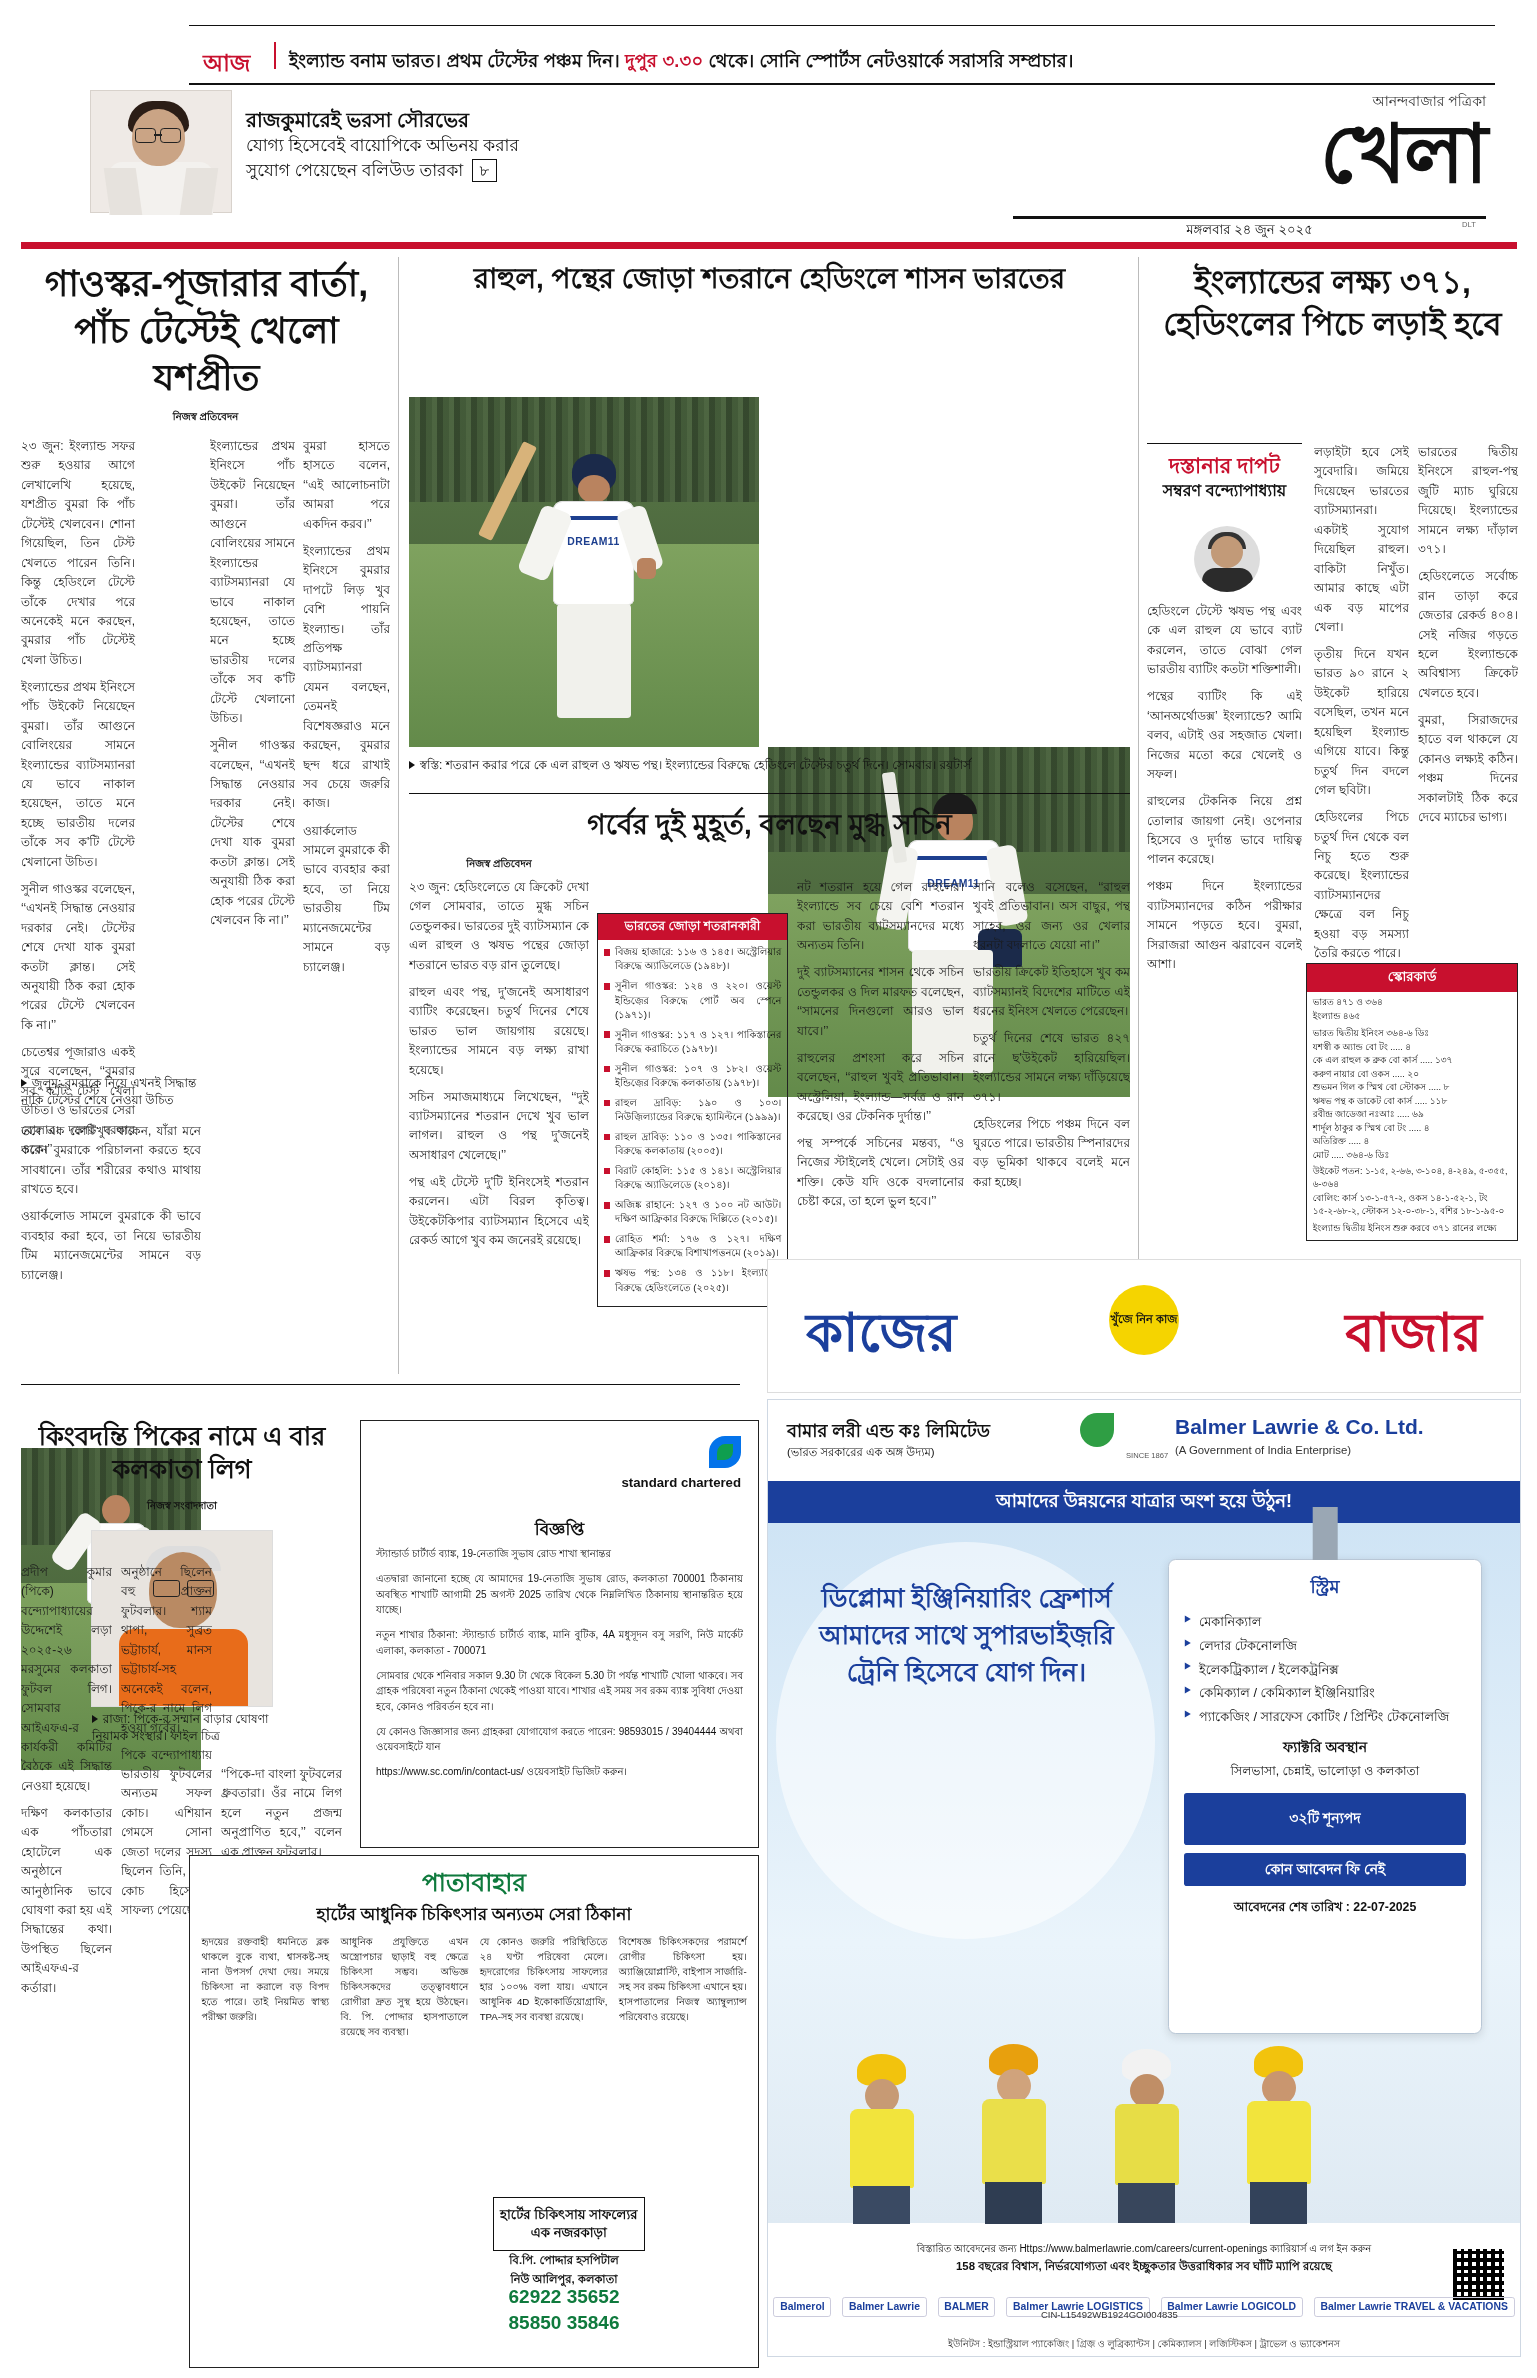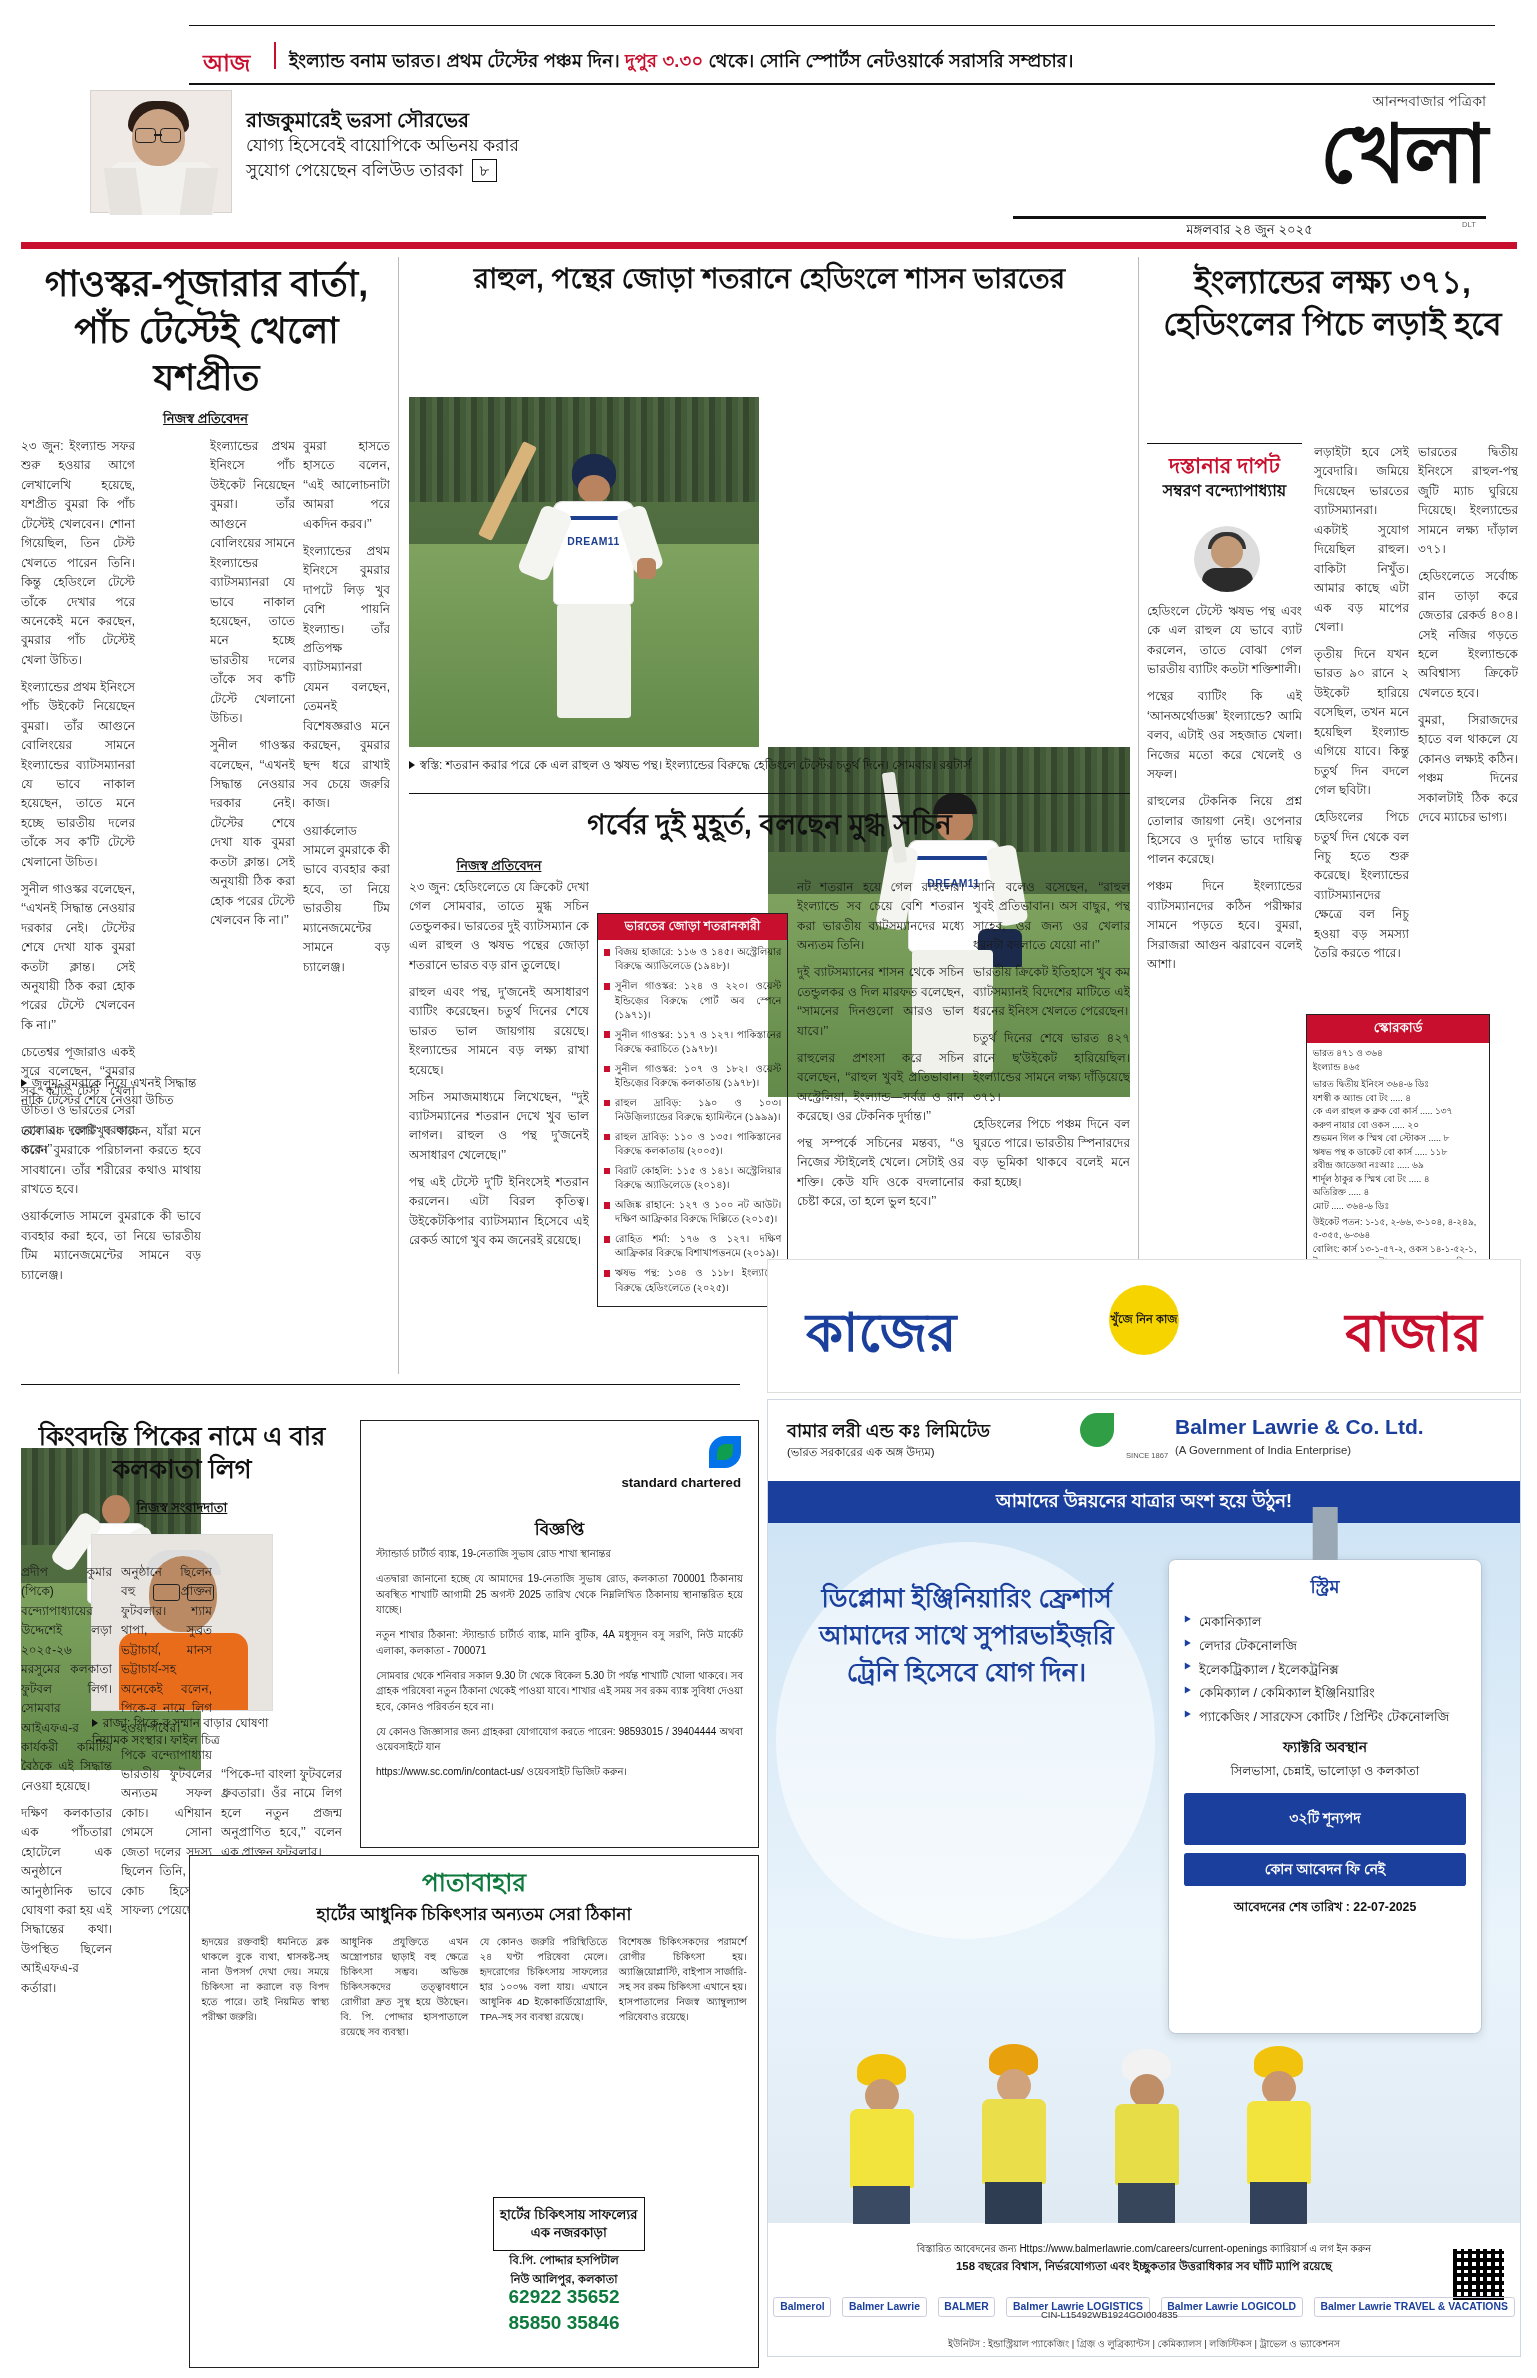"নিজস্ব প্রতিবেদন" .byline { font-size: 13px -> 10px; text-decoration: underline -> none }
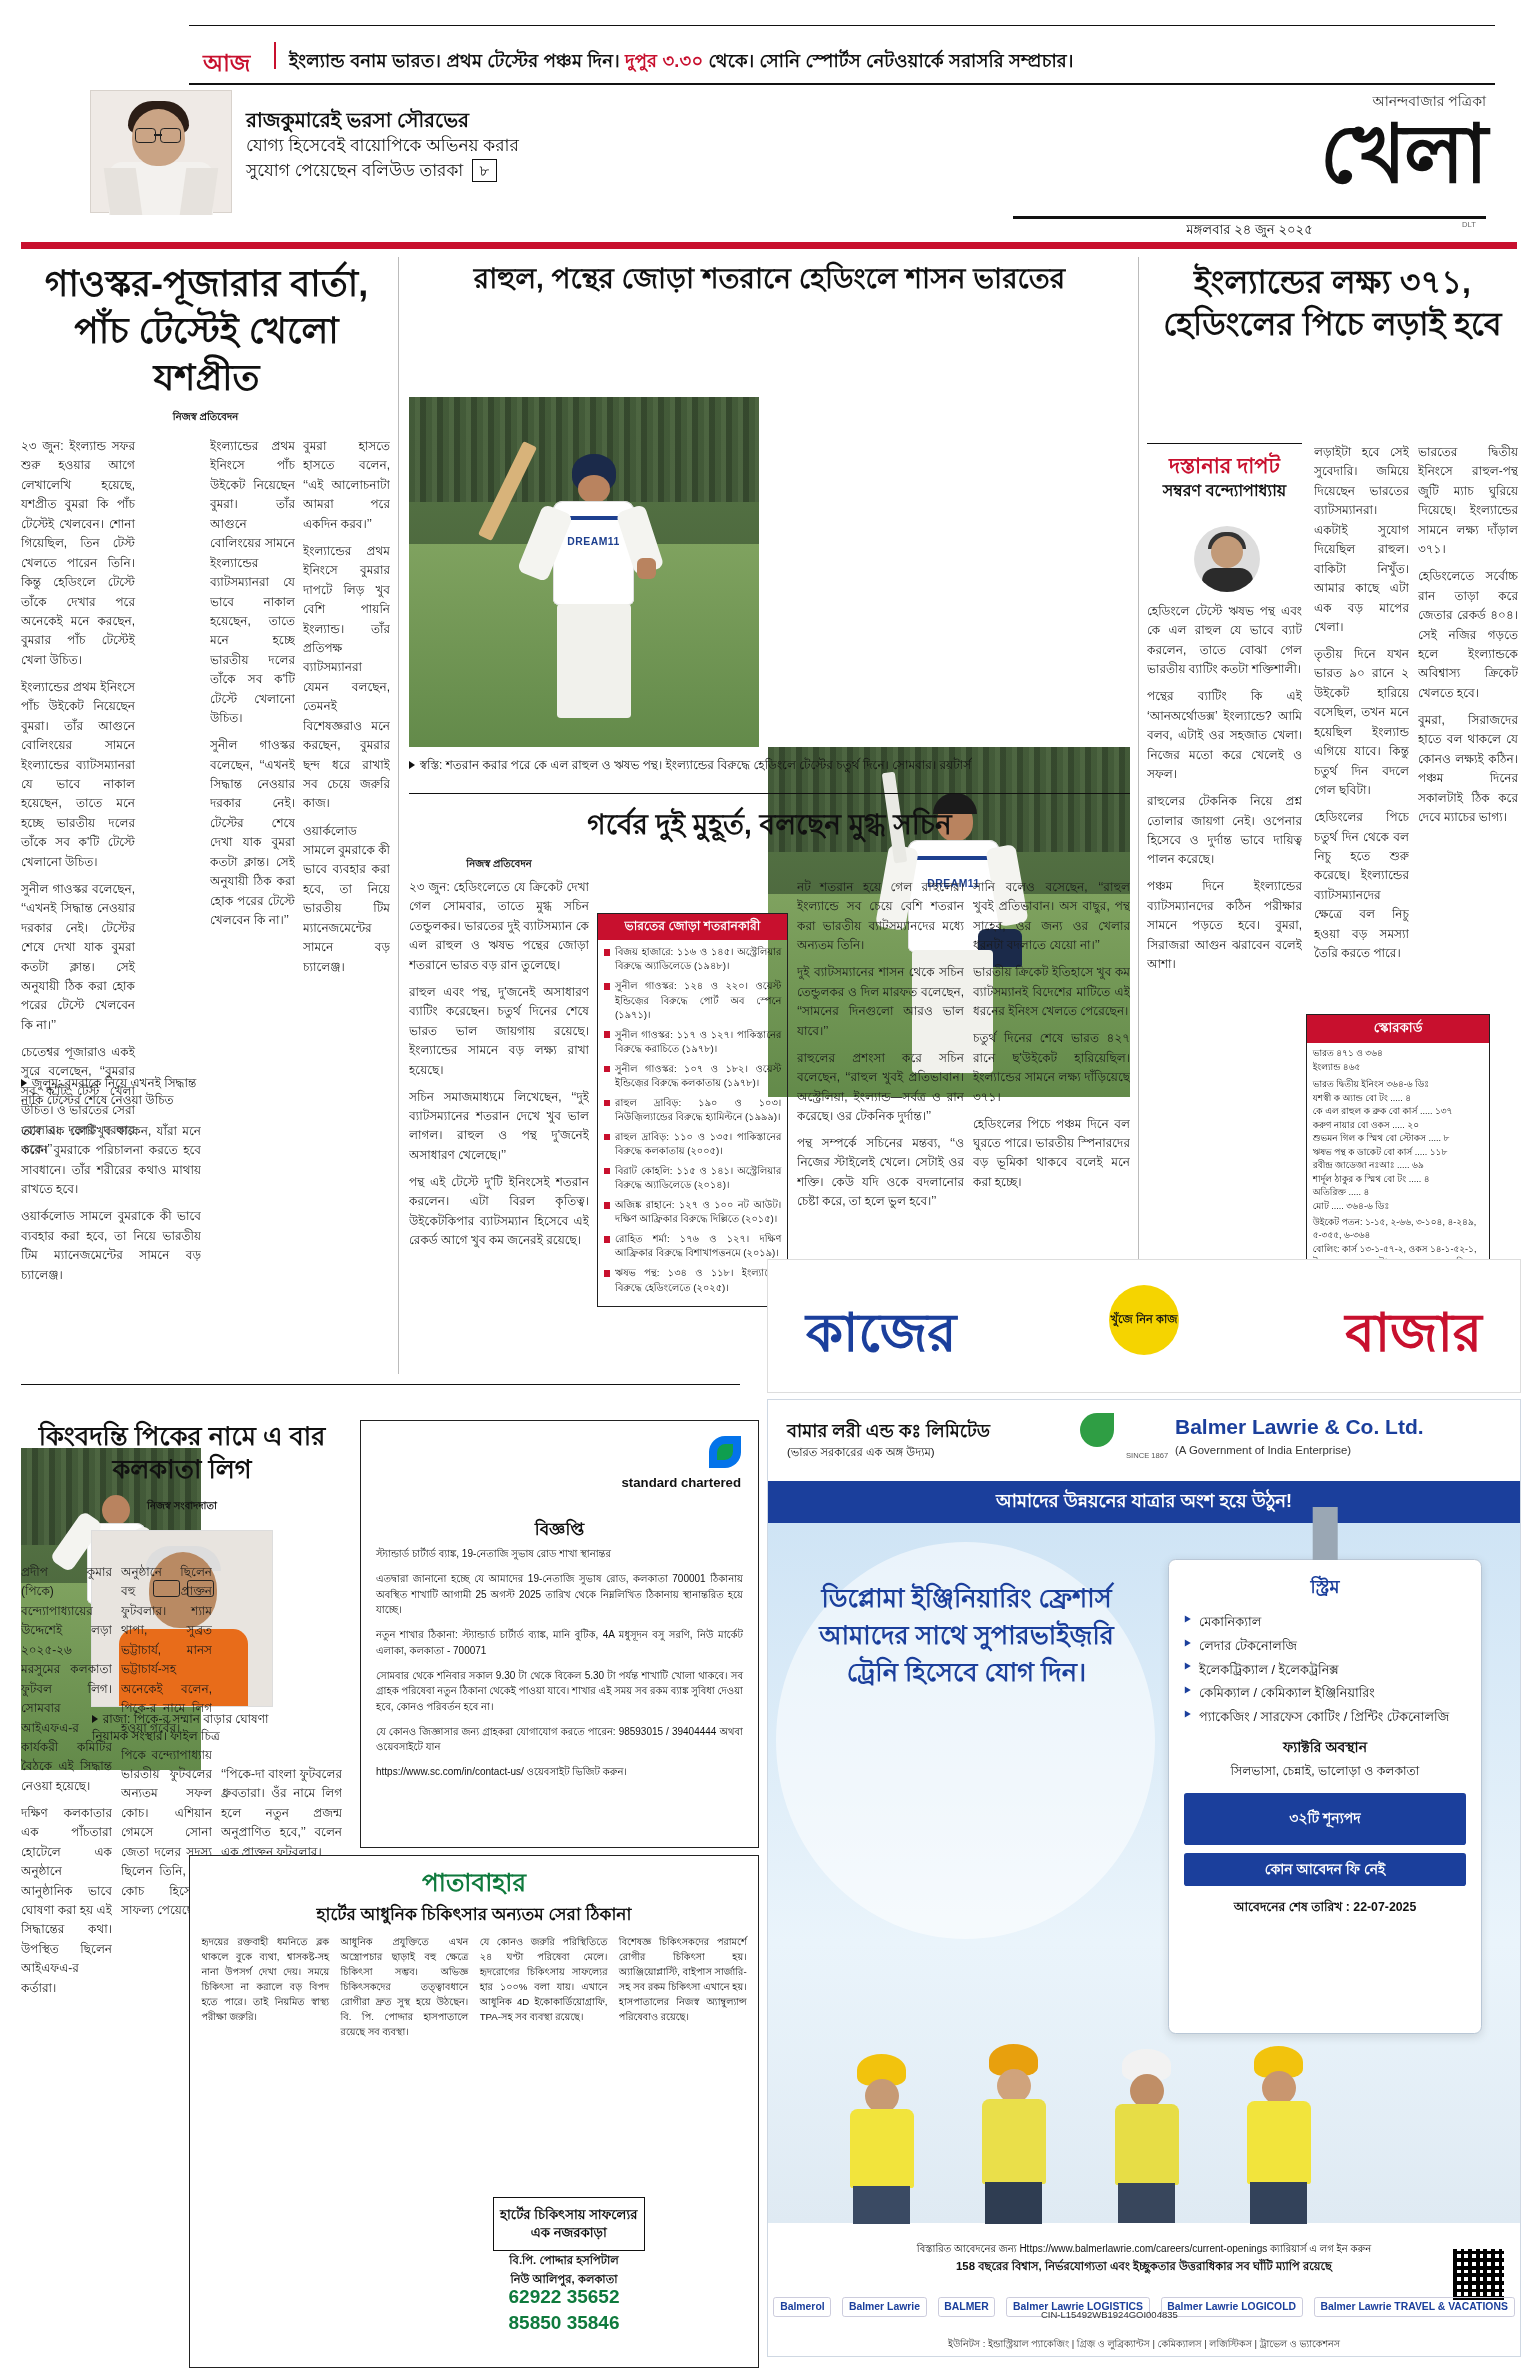"স্কোরকার্ড" #scorebox { top: 1014px -> 963px; width: 184px -> 212px }
